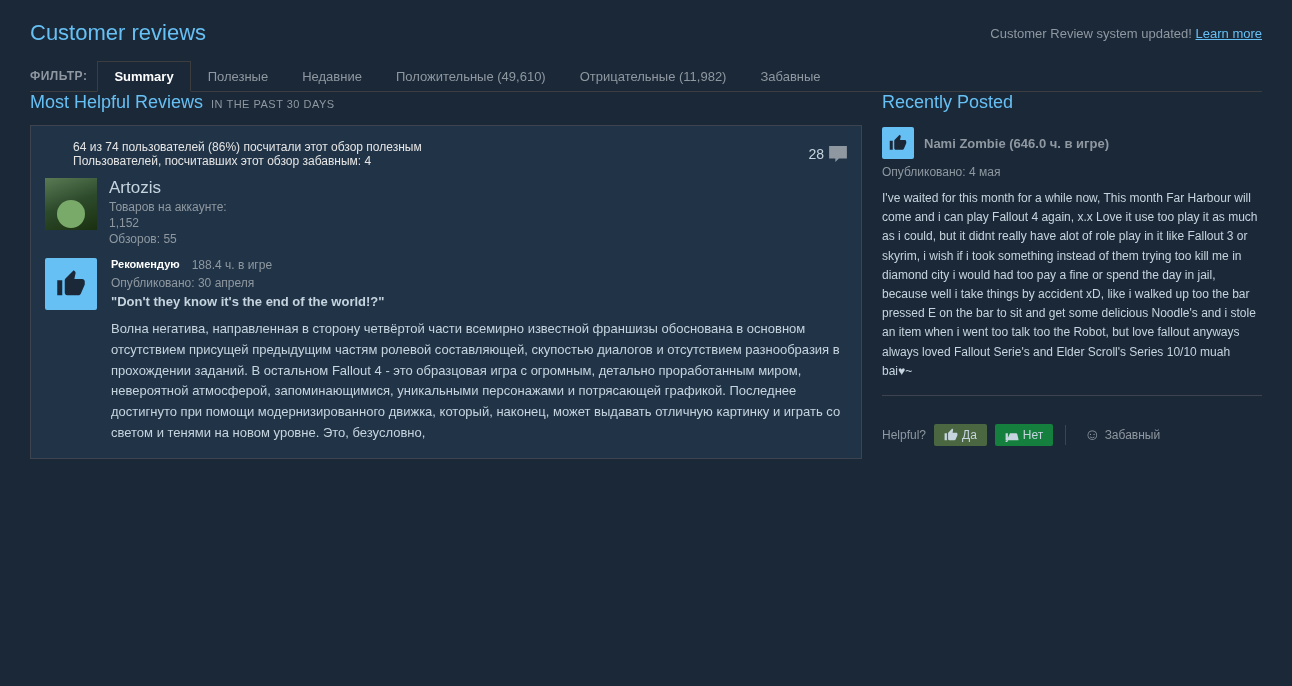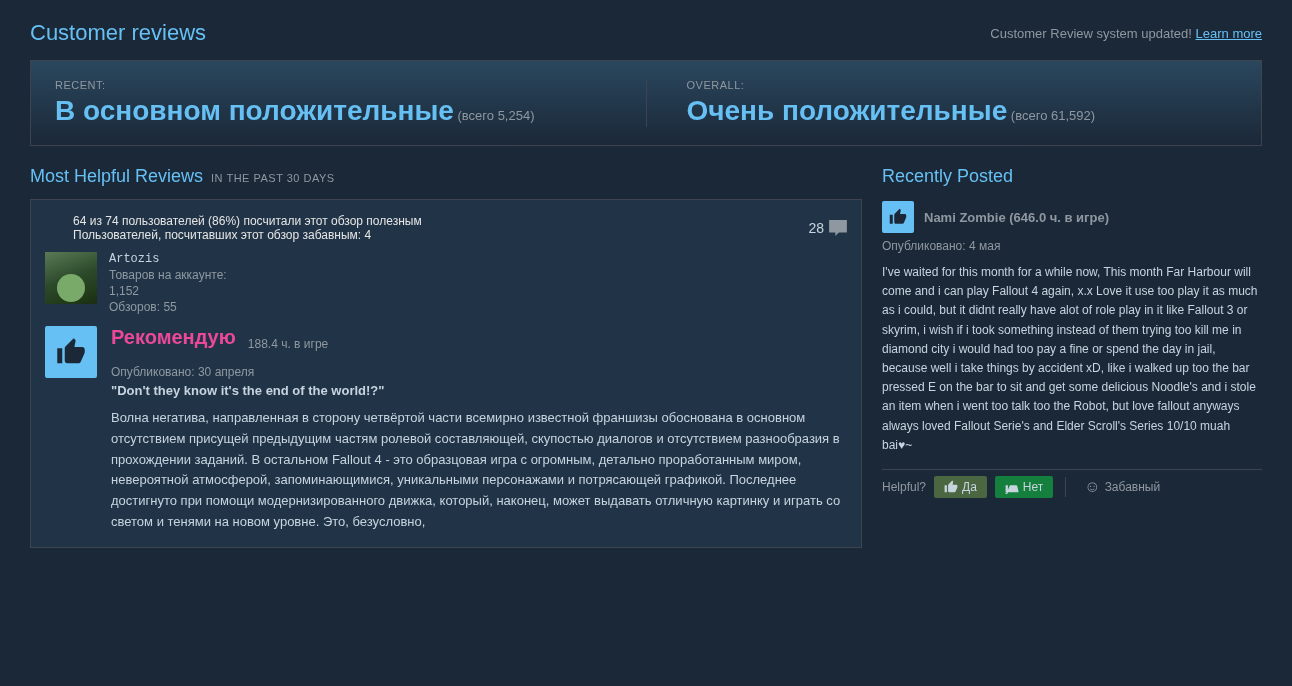"ФИЛЬТР:" div.filter-bar { html: none -> <div> <span>ФИЛЬТР:</span> <div>Summary</div> <div>Полезные</div> <div>Недавние</div> <div>Положительные (49,610)</div> <div>Отрицательные (11,982)</div> <div>Забавные</div> </div> }
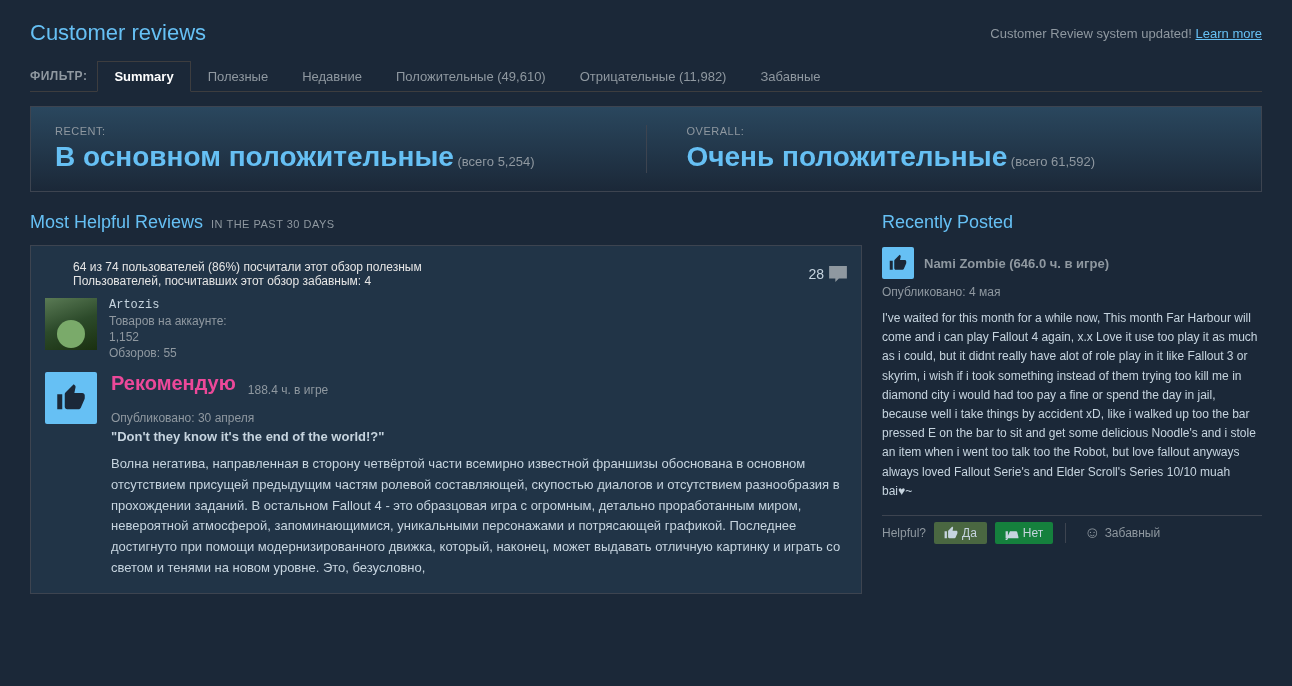"RECENT:" div.rating-box { html: <div> <div> <div>RECENT:</div> <span>В основном положительные</span> <span>(всего 5,254)</span> </div> <div> <div>OVERALL:</div> <span>Очень положительные</span> <span>(всего 61,592)</span> </div> </div> -> none }
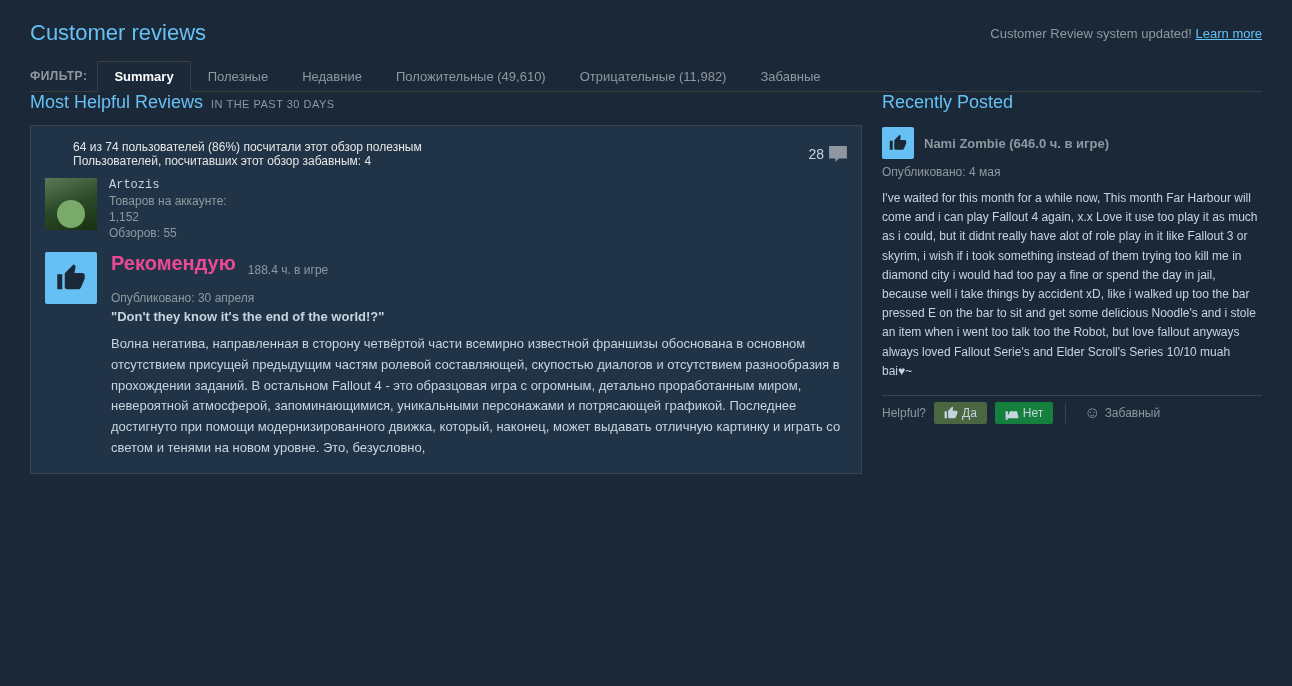"Artozis" .reviewer-name { font-family: Liberation Mono, monospace -> none; font-size: 12px -> 17px }
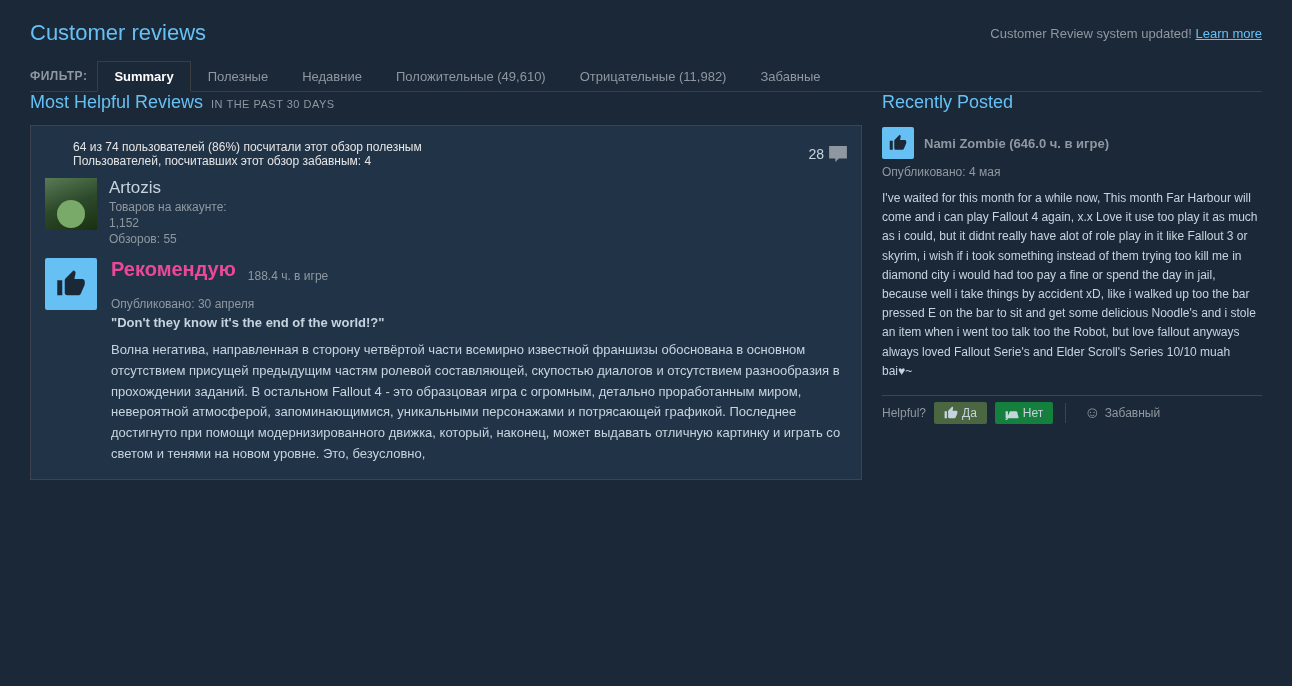"Рекомендую" .recommend-label { color: #ec4899 -> #ffffff; font-size: 20px -> 11px; margin-bottom: 12px -> 2px }
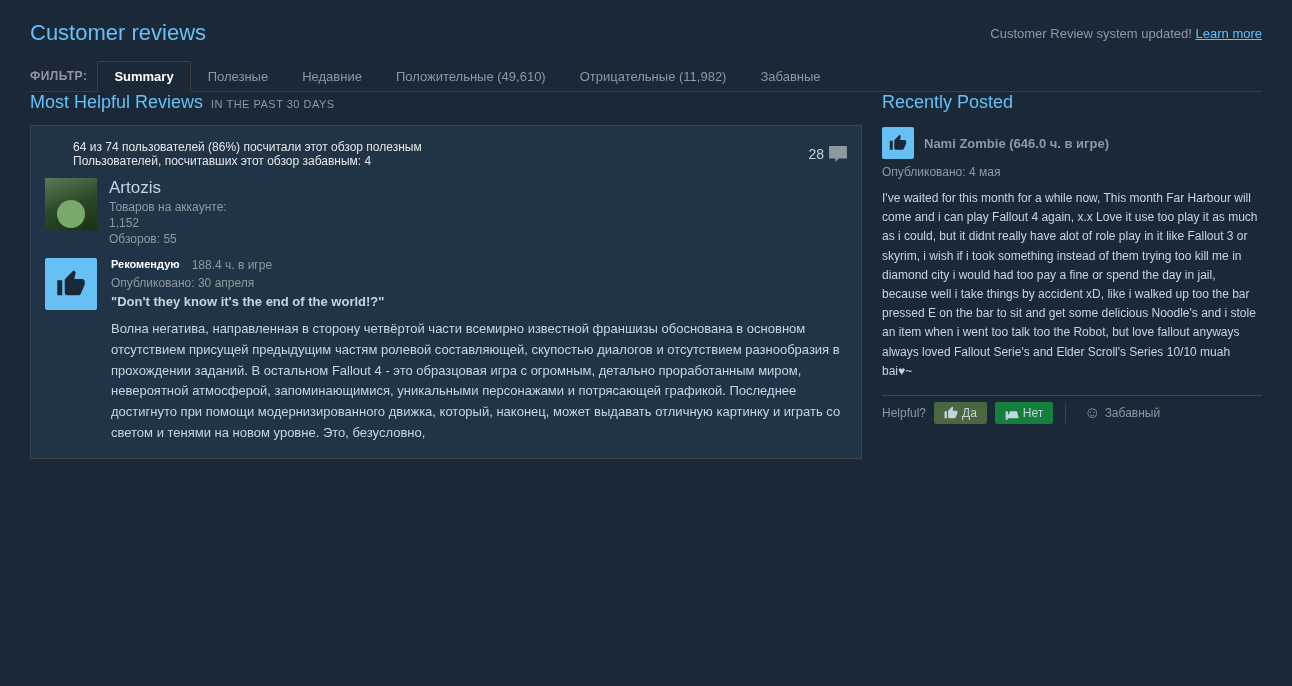"Helpful?" .helpful-bar { padding-top: 4px -> 26px }
